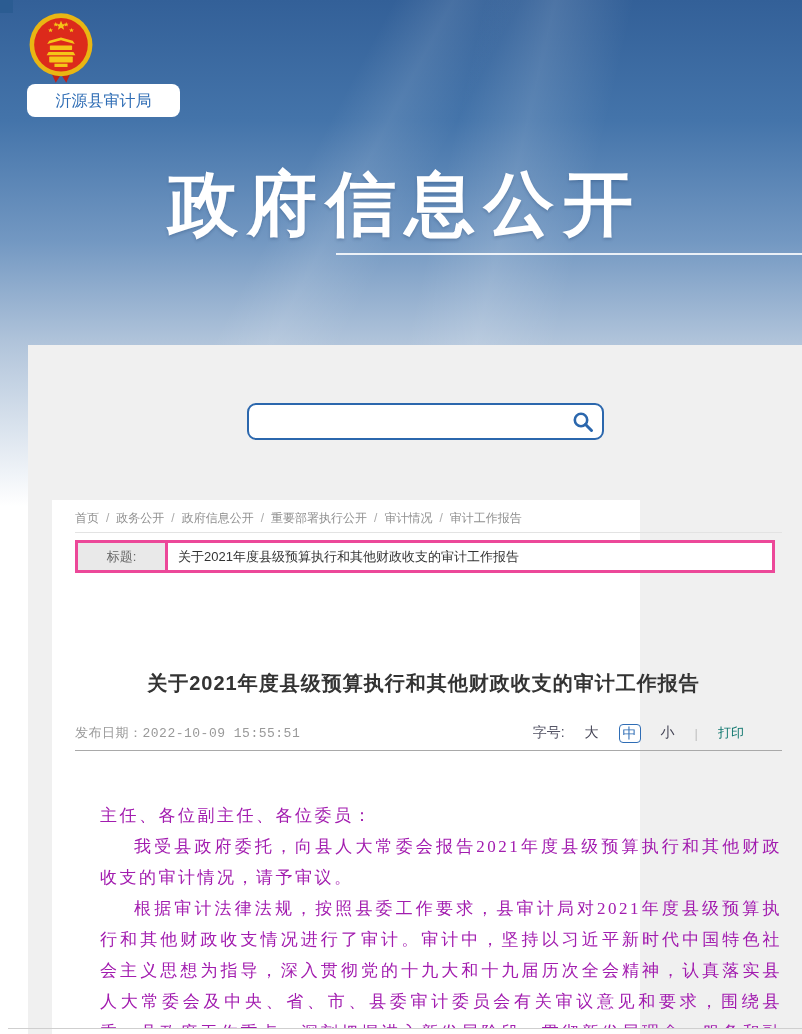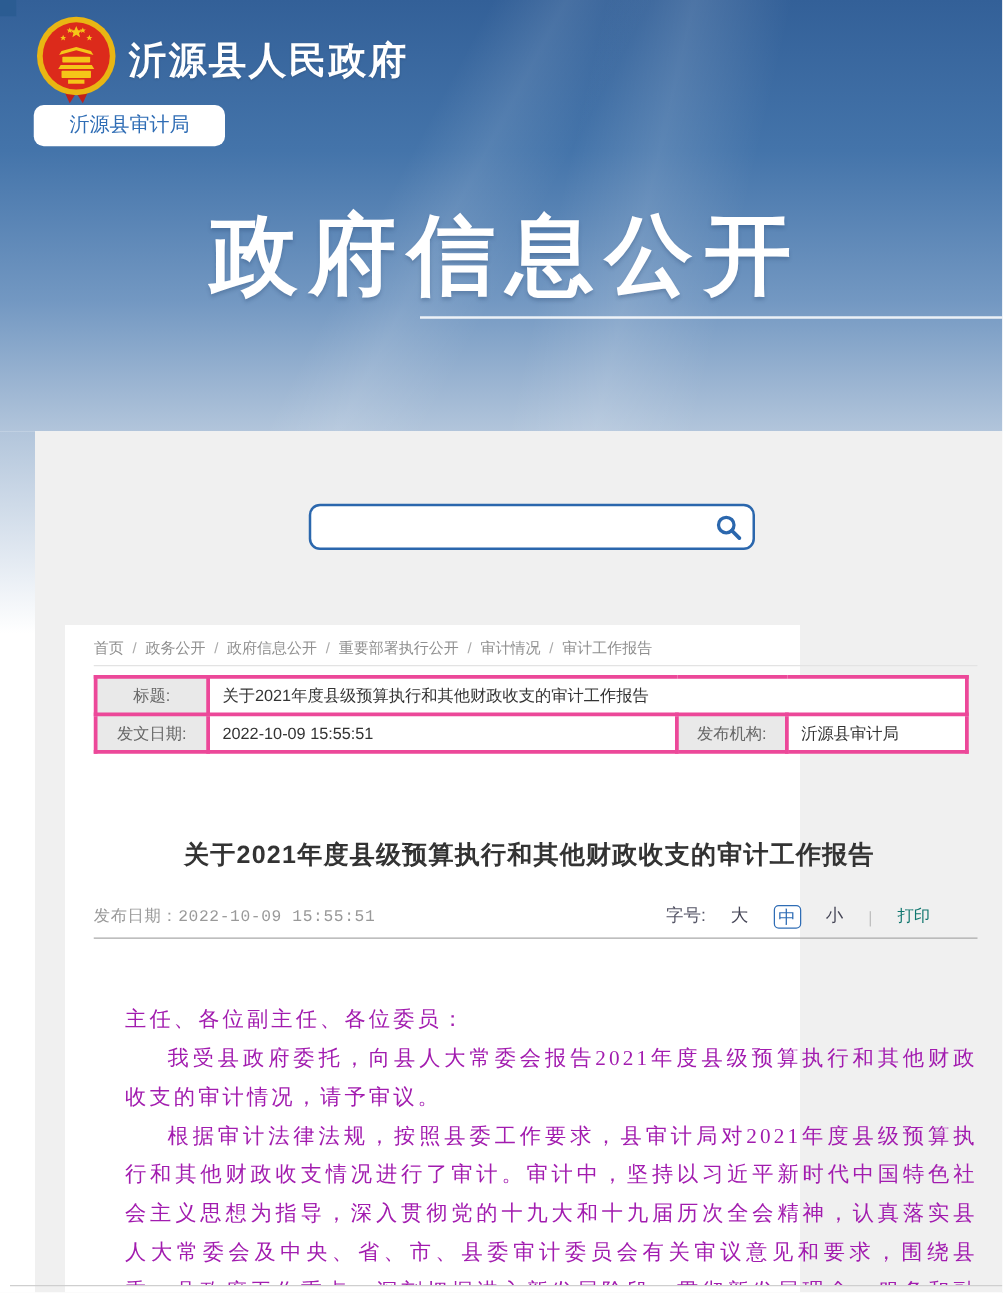"沂源县人民政府" div.site-name { html: <div>沂源县人民政府</div> -> none }
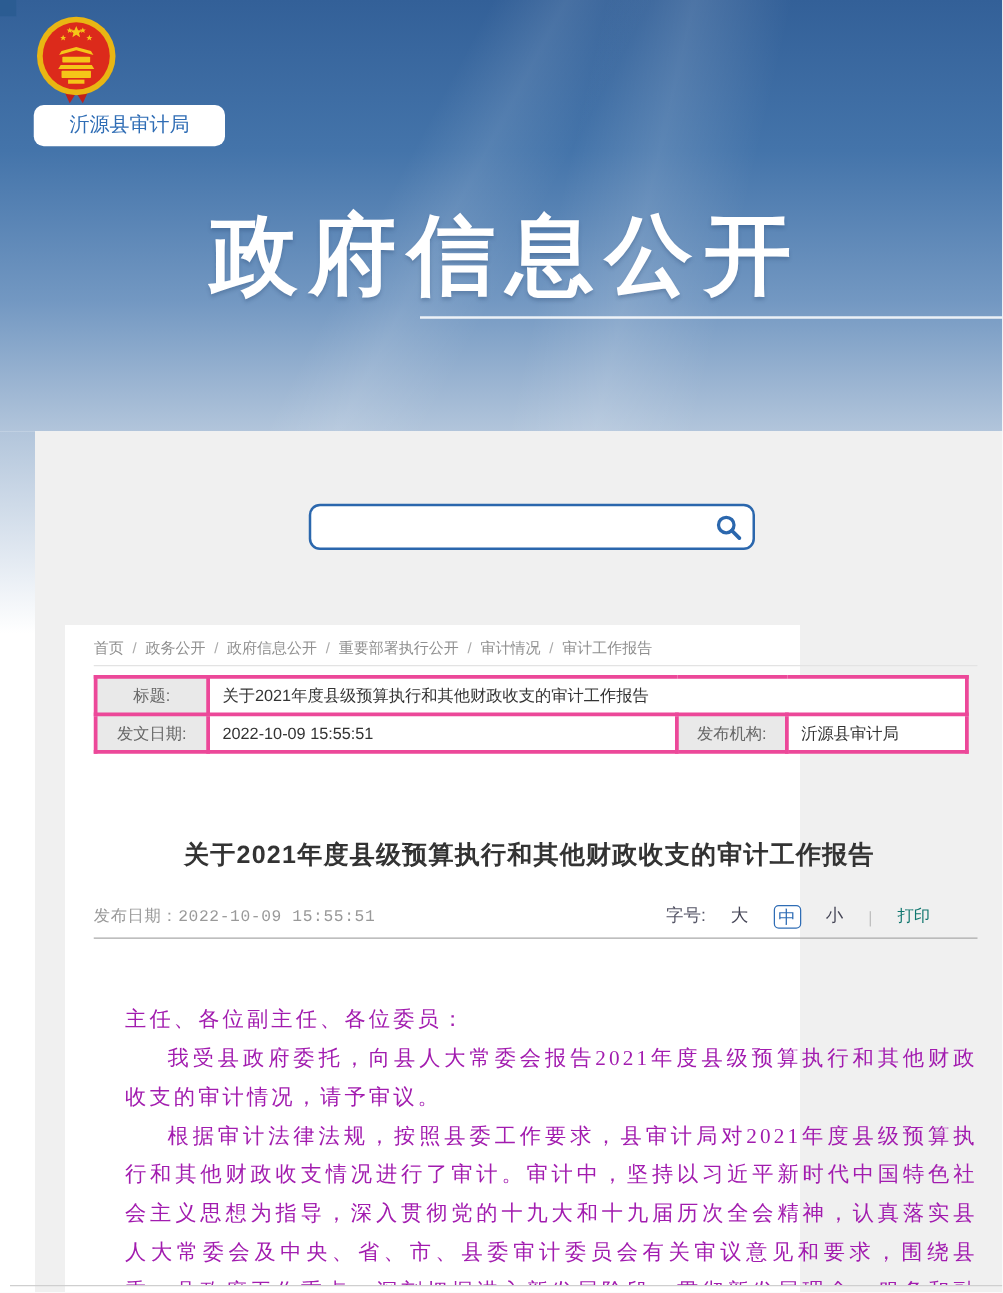"发文日期:" tr { html: <tr> <td>发文日期:</td> <td>2022-10-09 15:55:51</td> <td>发布机构:</td> <td>沂源县审计局</td> </tr> -> none }
